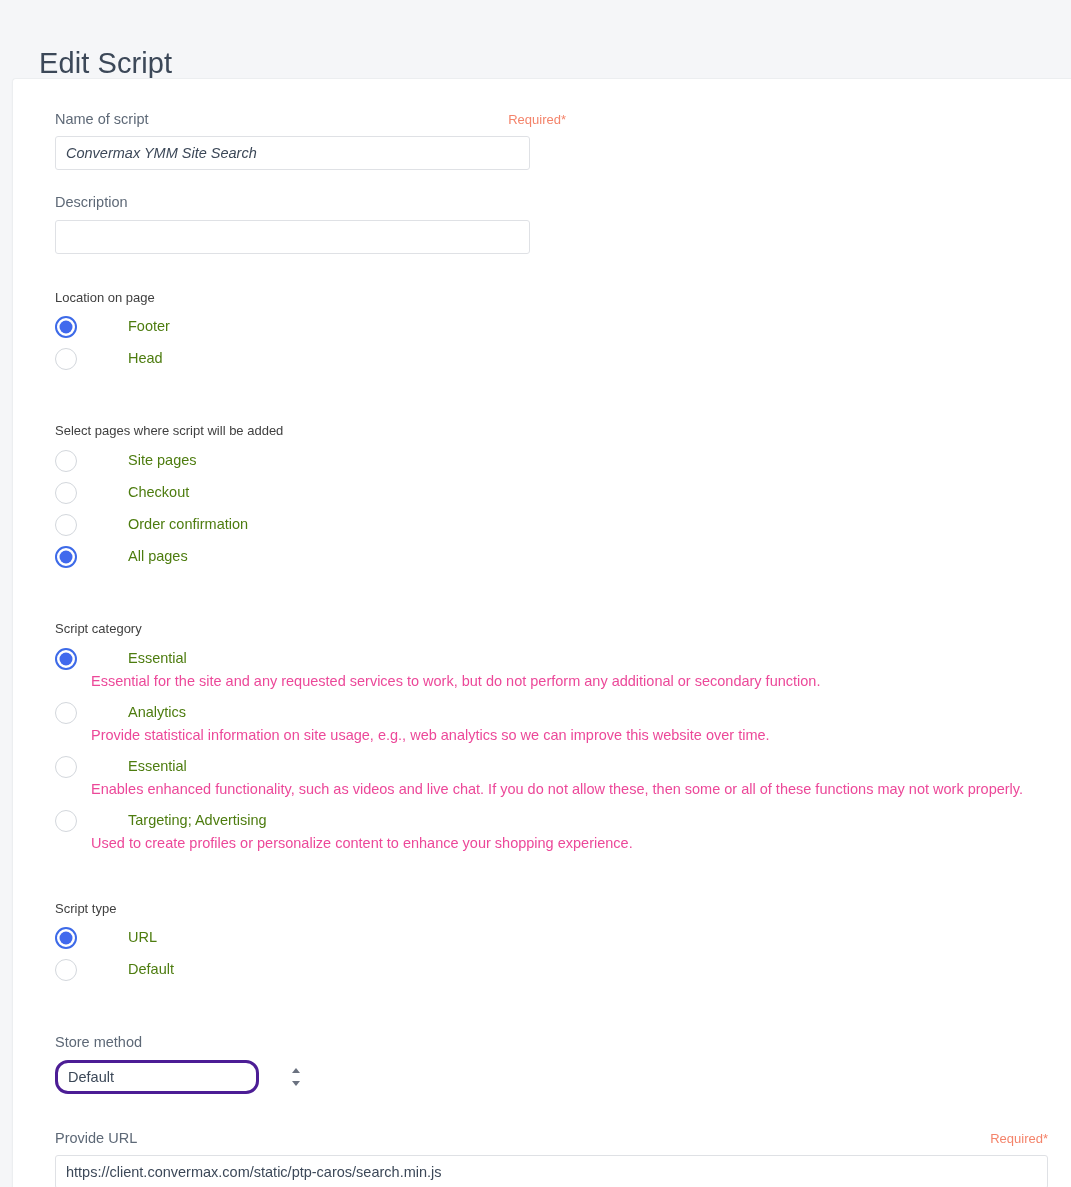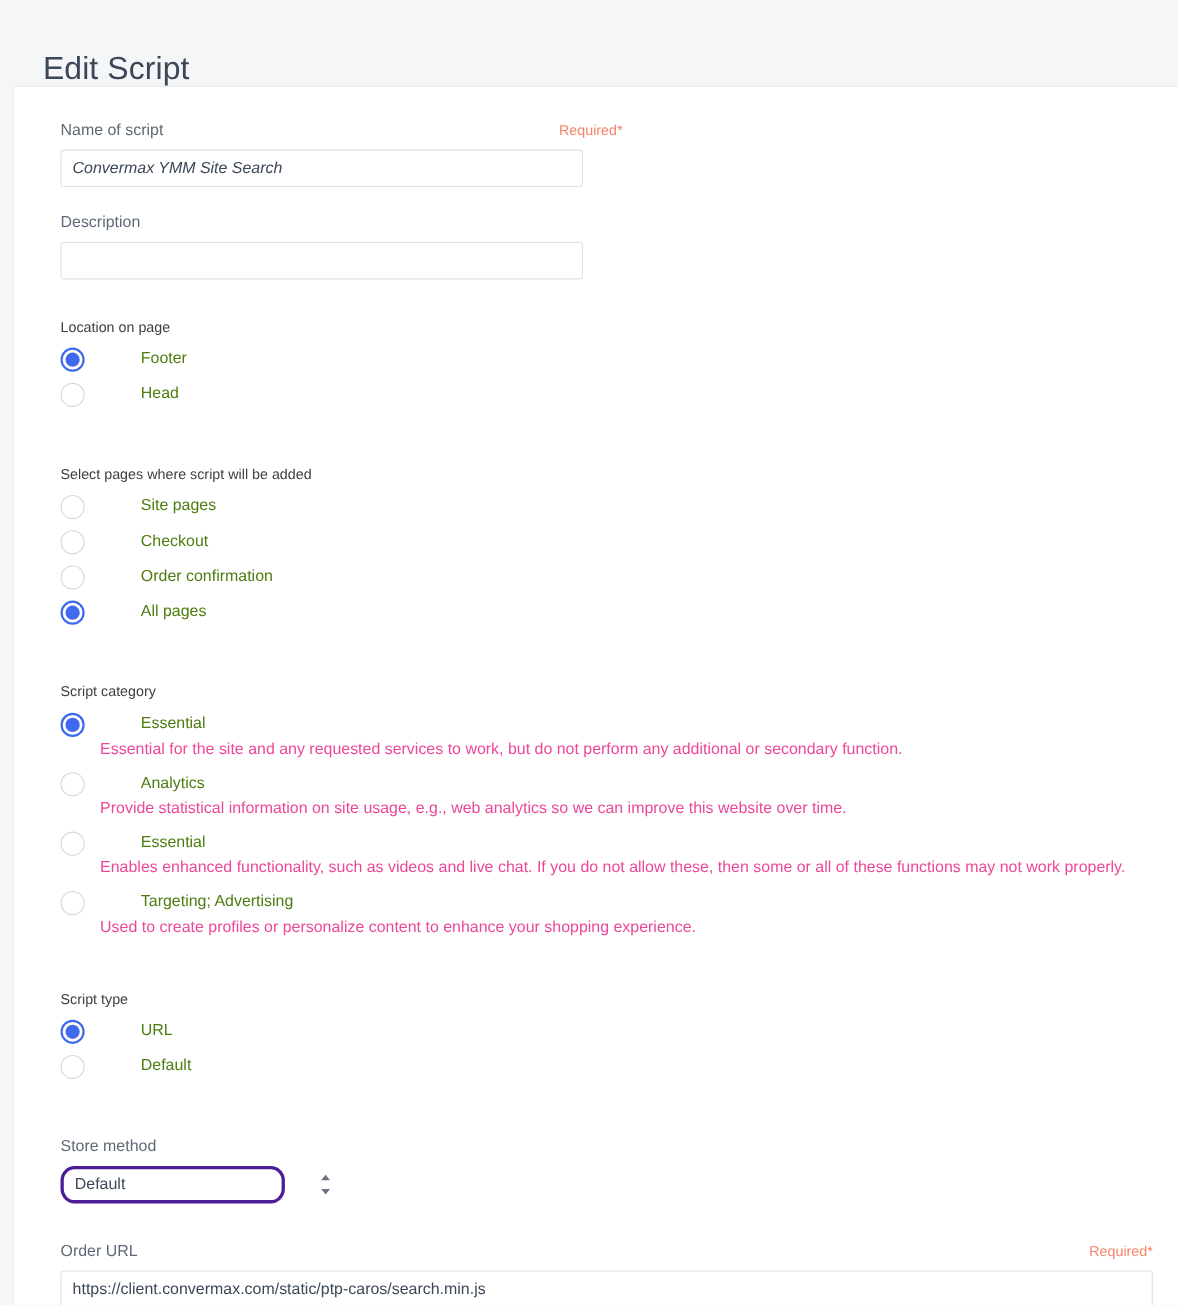"Order URL" span.field-label { text: Order -> Provide }
